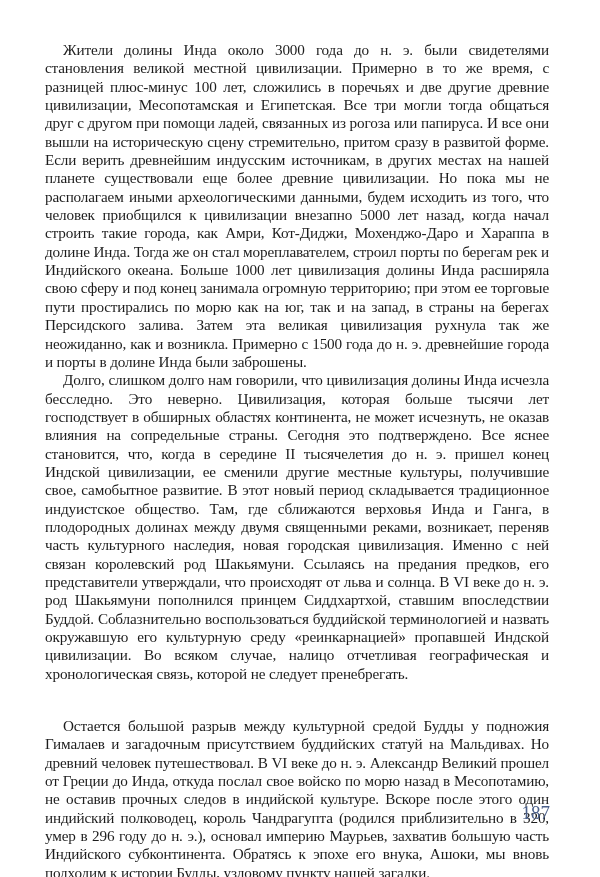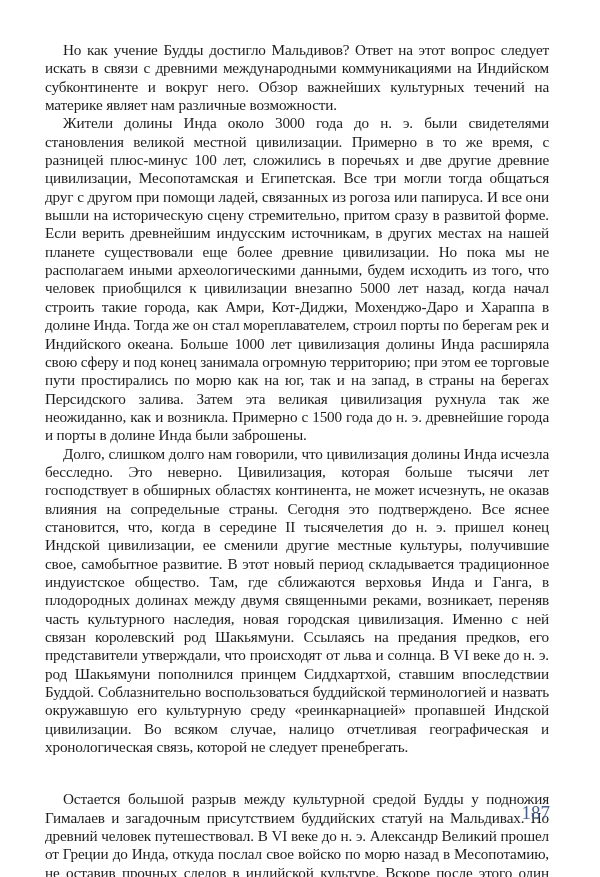"Но как учение Будды достигло" p.para { html: <p>Но как учение Будды достигло Мальдивов? Ответ на этот вопрос следует искать в связи с древними международными коммуникациями на Индийском субконтиненте и вокруг него. Обзор важнейших культурных течений на материке являет нам различные возможности.</p> -> none }
